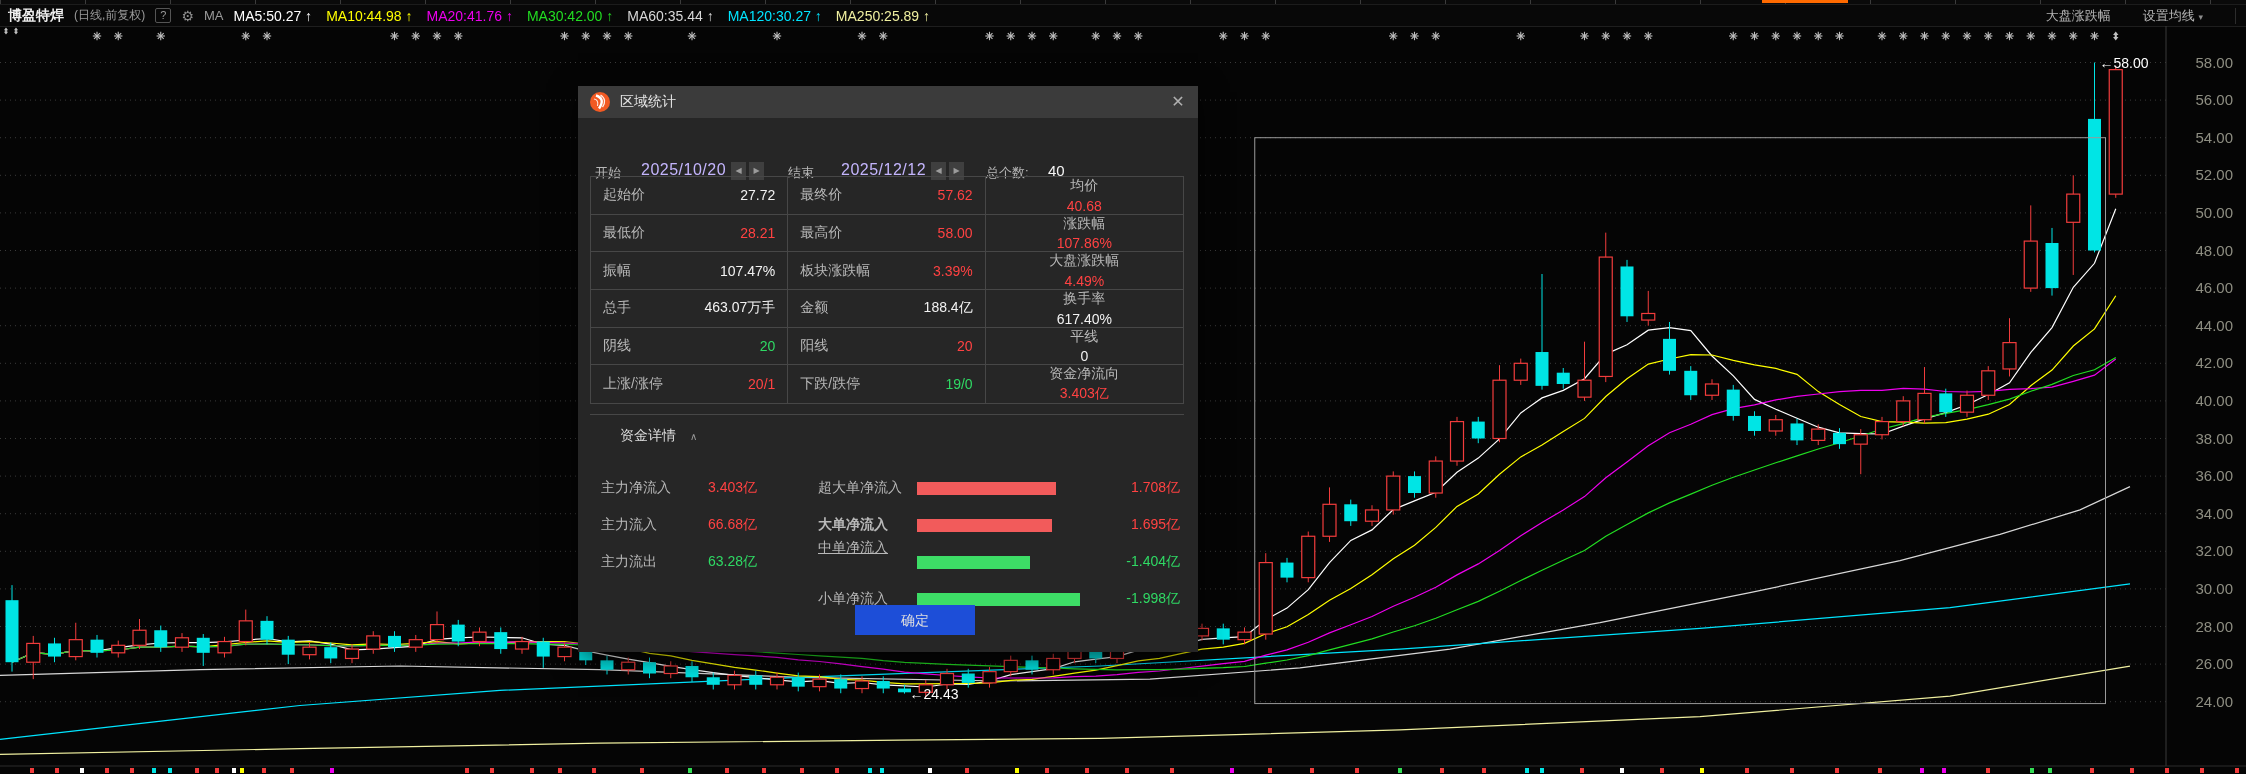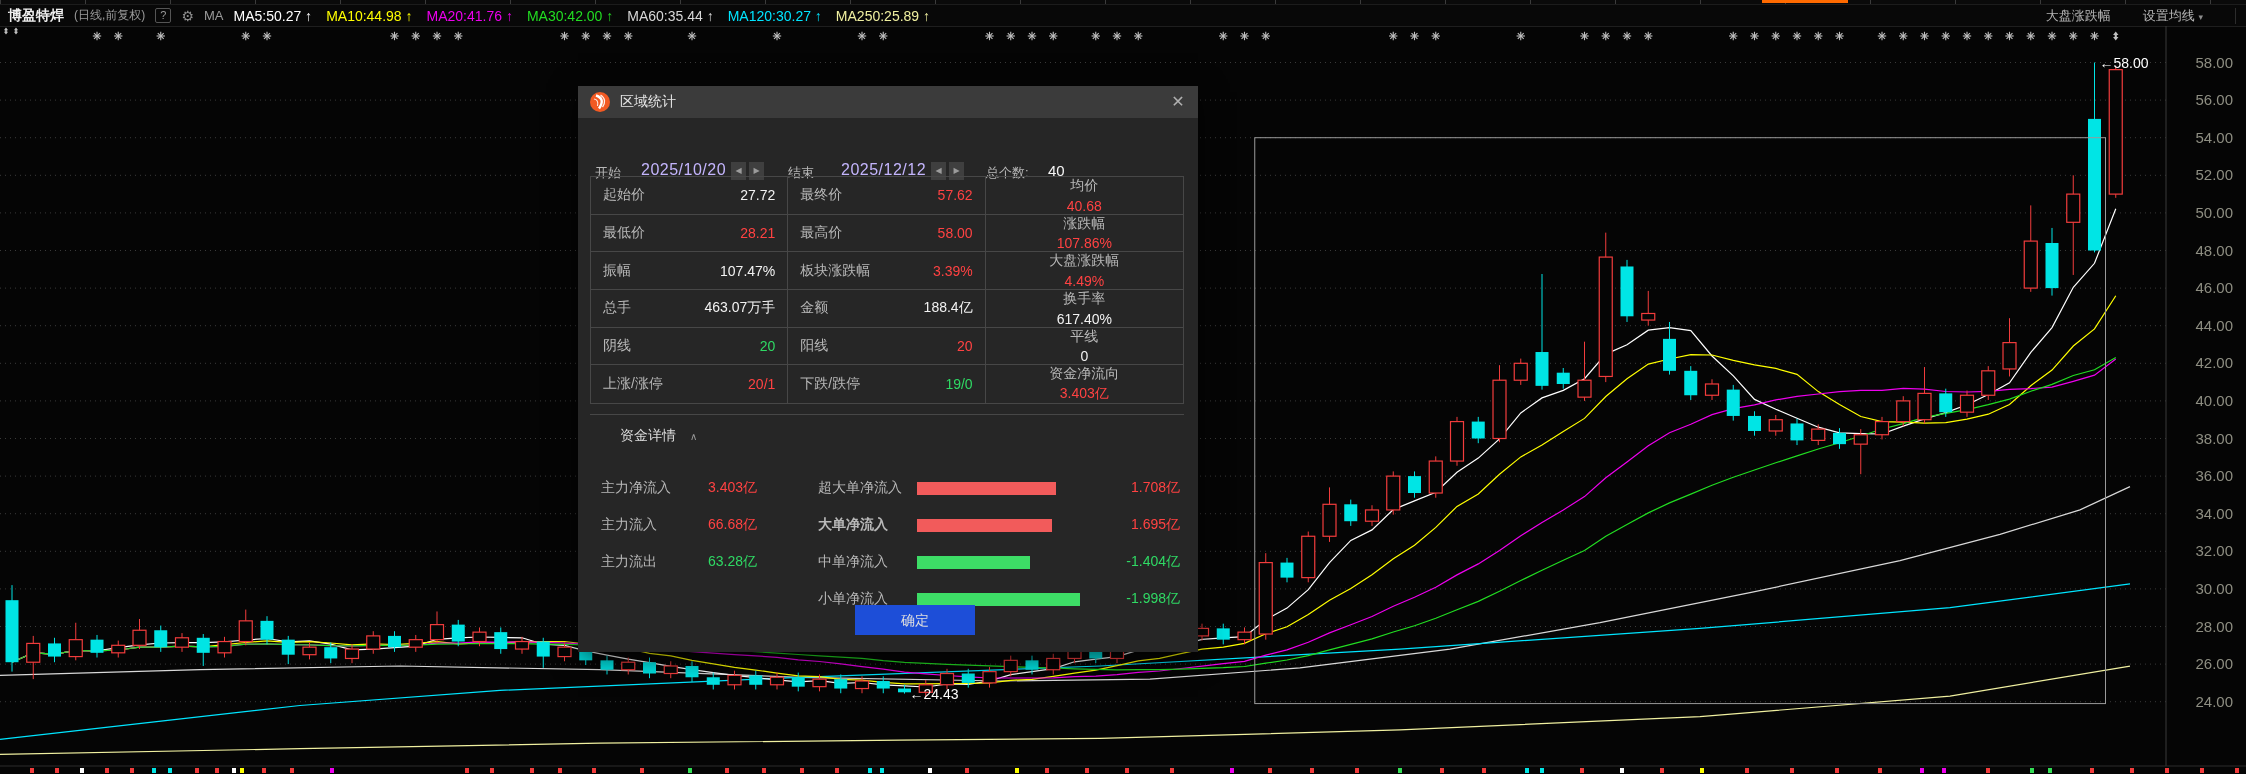"中单净流入" span.fund-right-label { text-decoration: none -> underline; top: 467px -> 453px }
